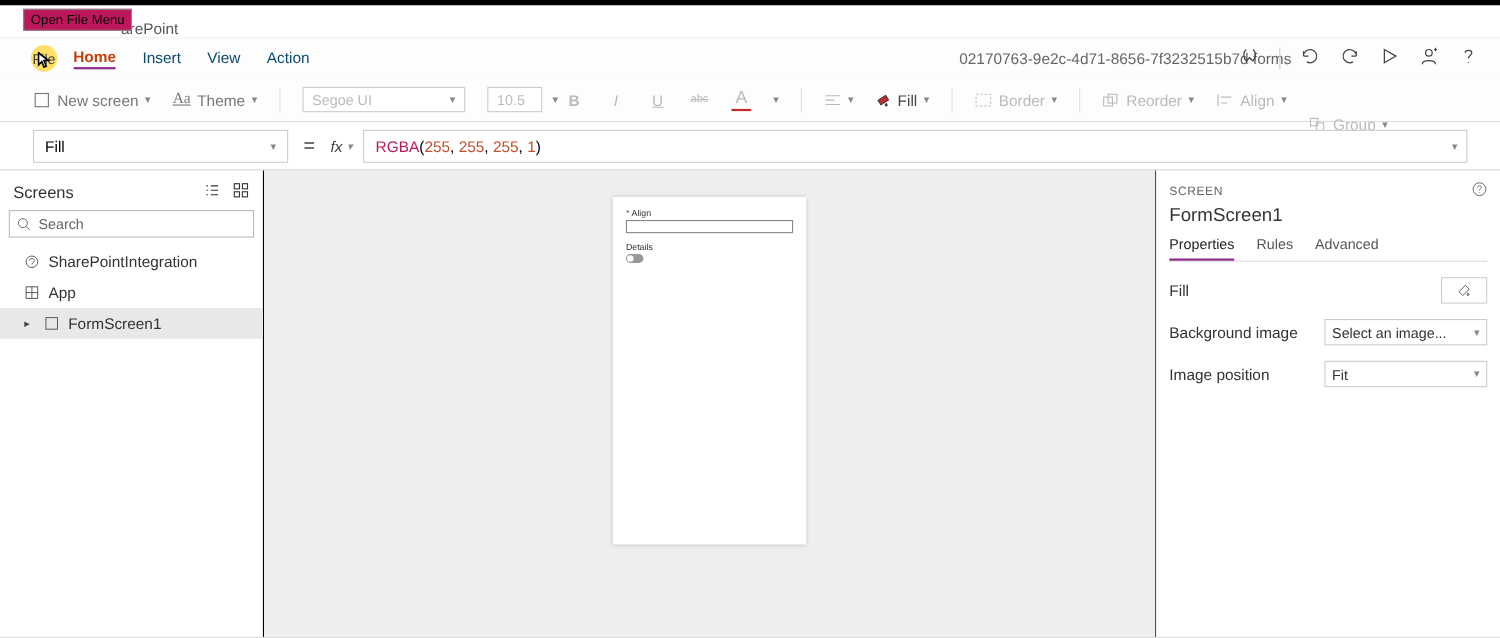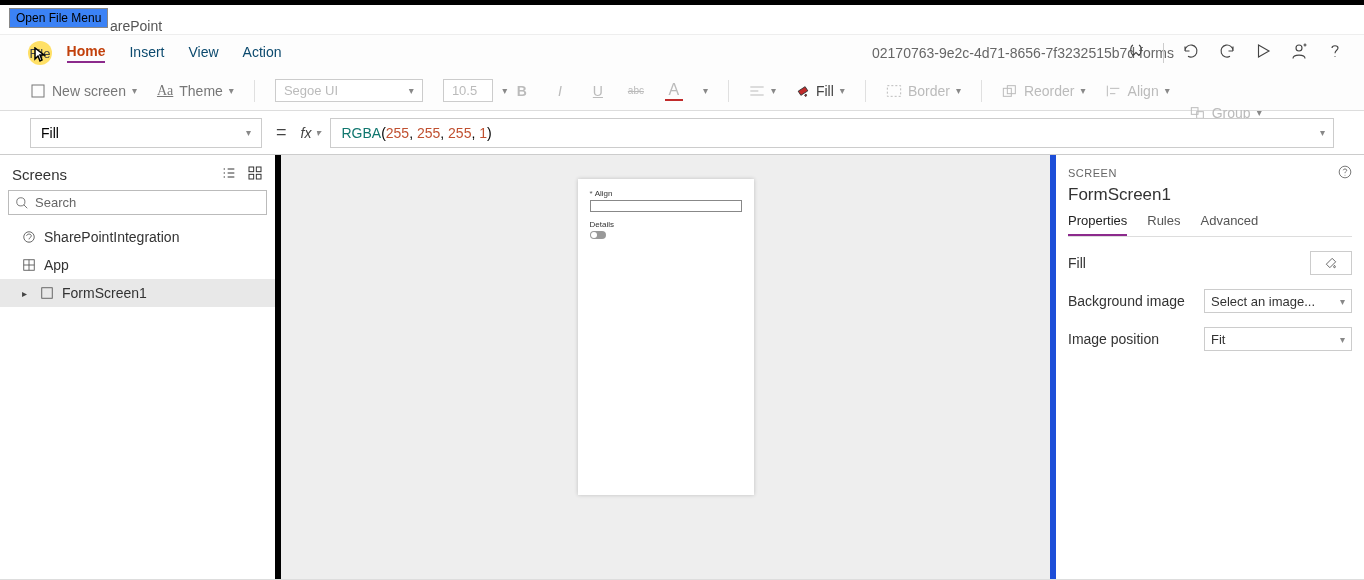"Open File Menu" .tooltip { background: #3b82f6 -> #be185d; left: 9px -> 21px }
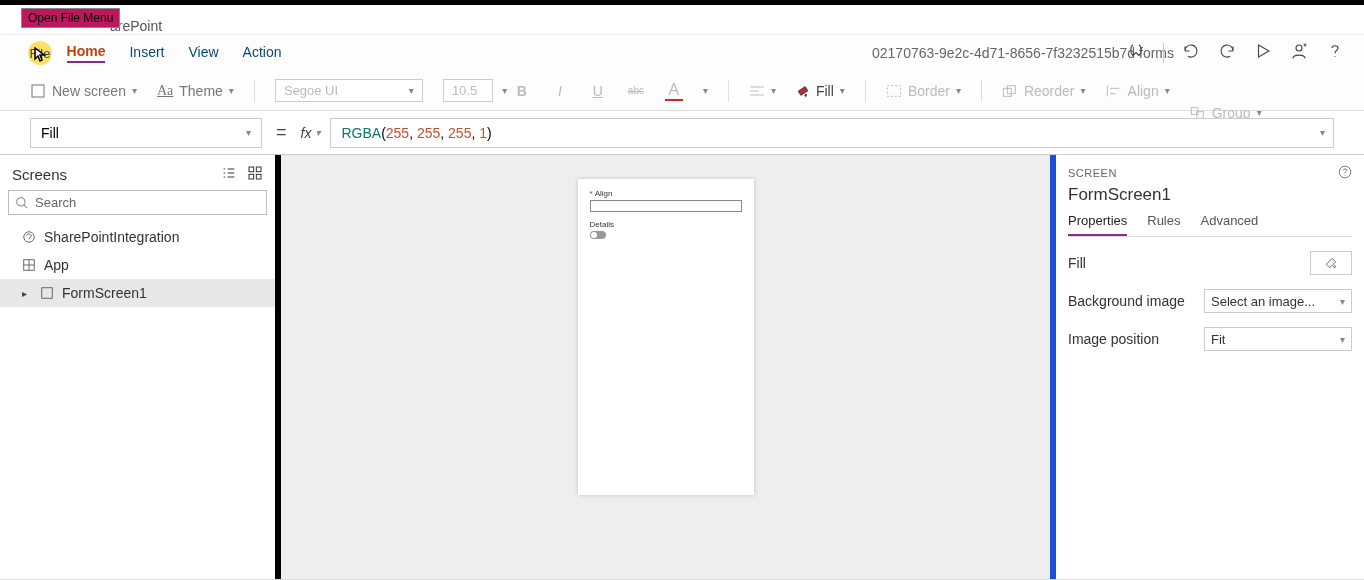"RGBA" span { color: #0f766e -> #be185d }
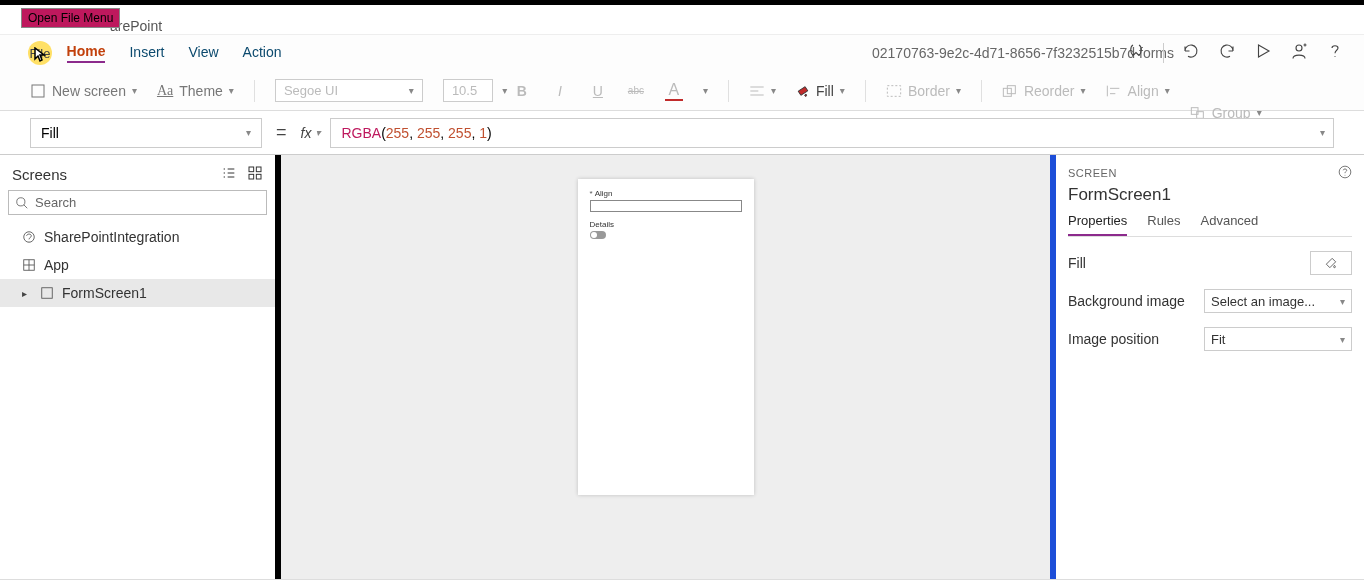"Screens" .left-panel { border-right: 6px solid #000000 -> 1px solid #000000; width: 281px -> 240px }
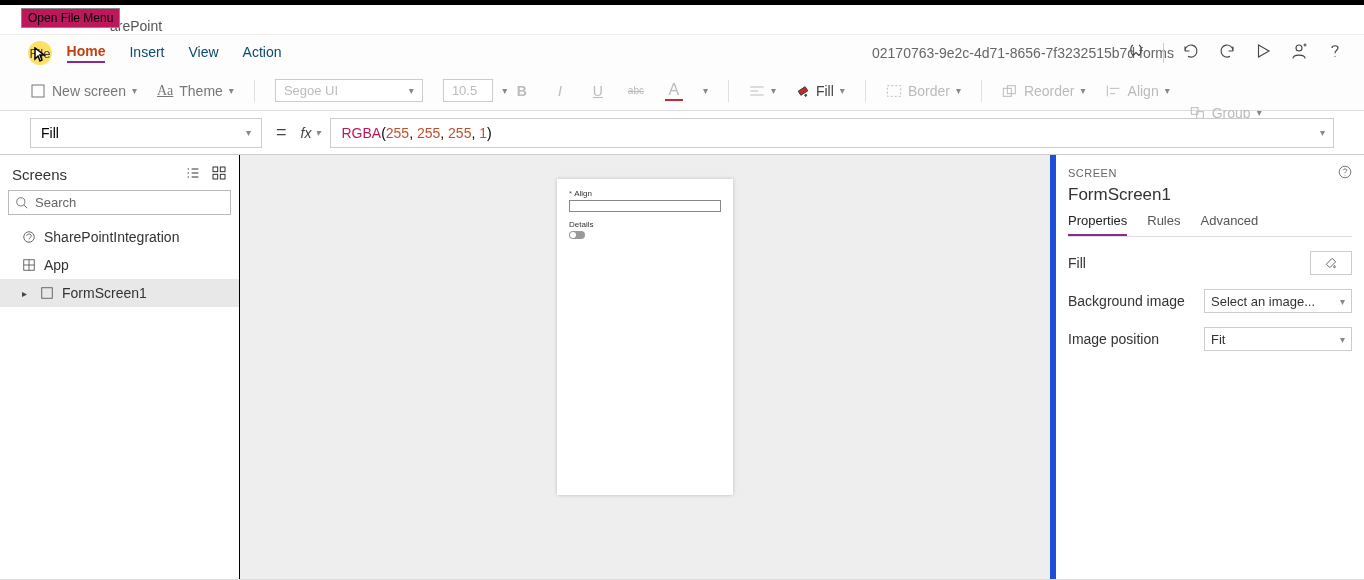"SCREEN" .right-panel { border-left: 6px solid #1d4ed8 -> 1px solid #1d4ed8 }
